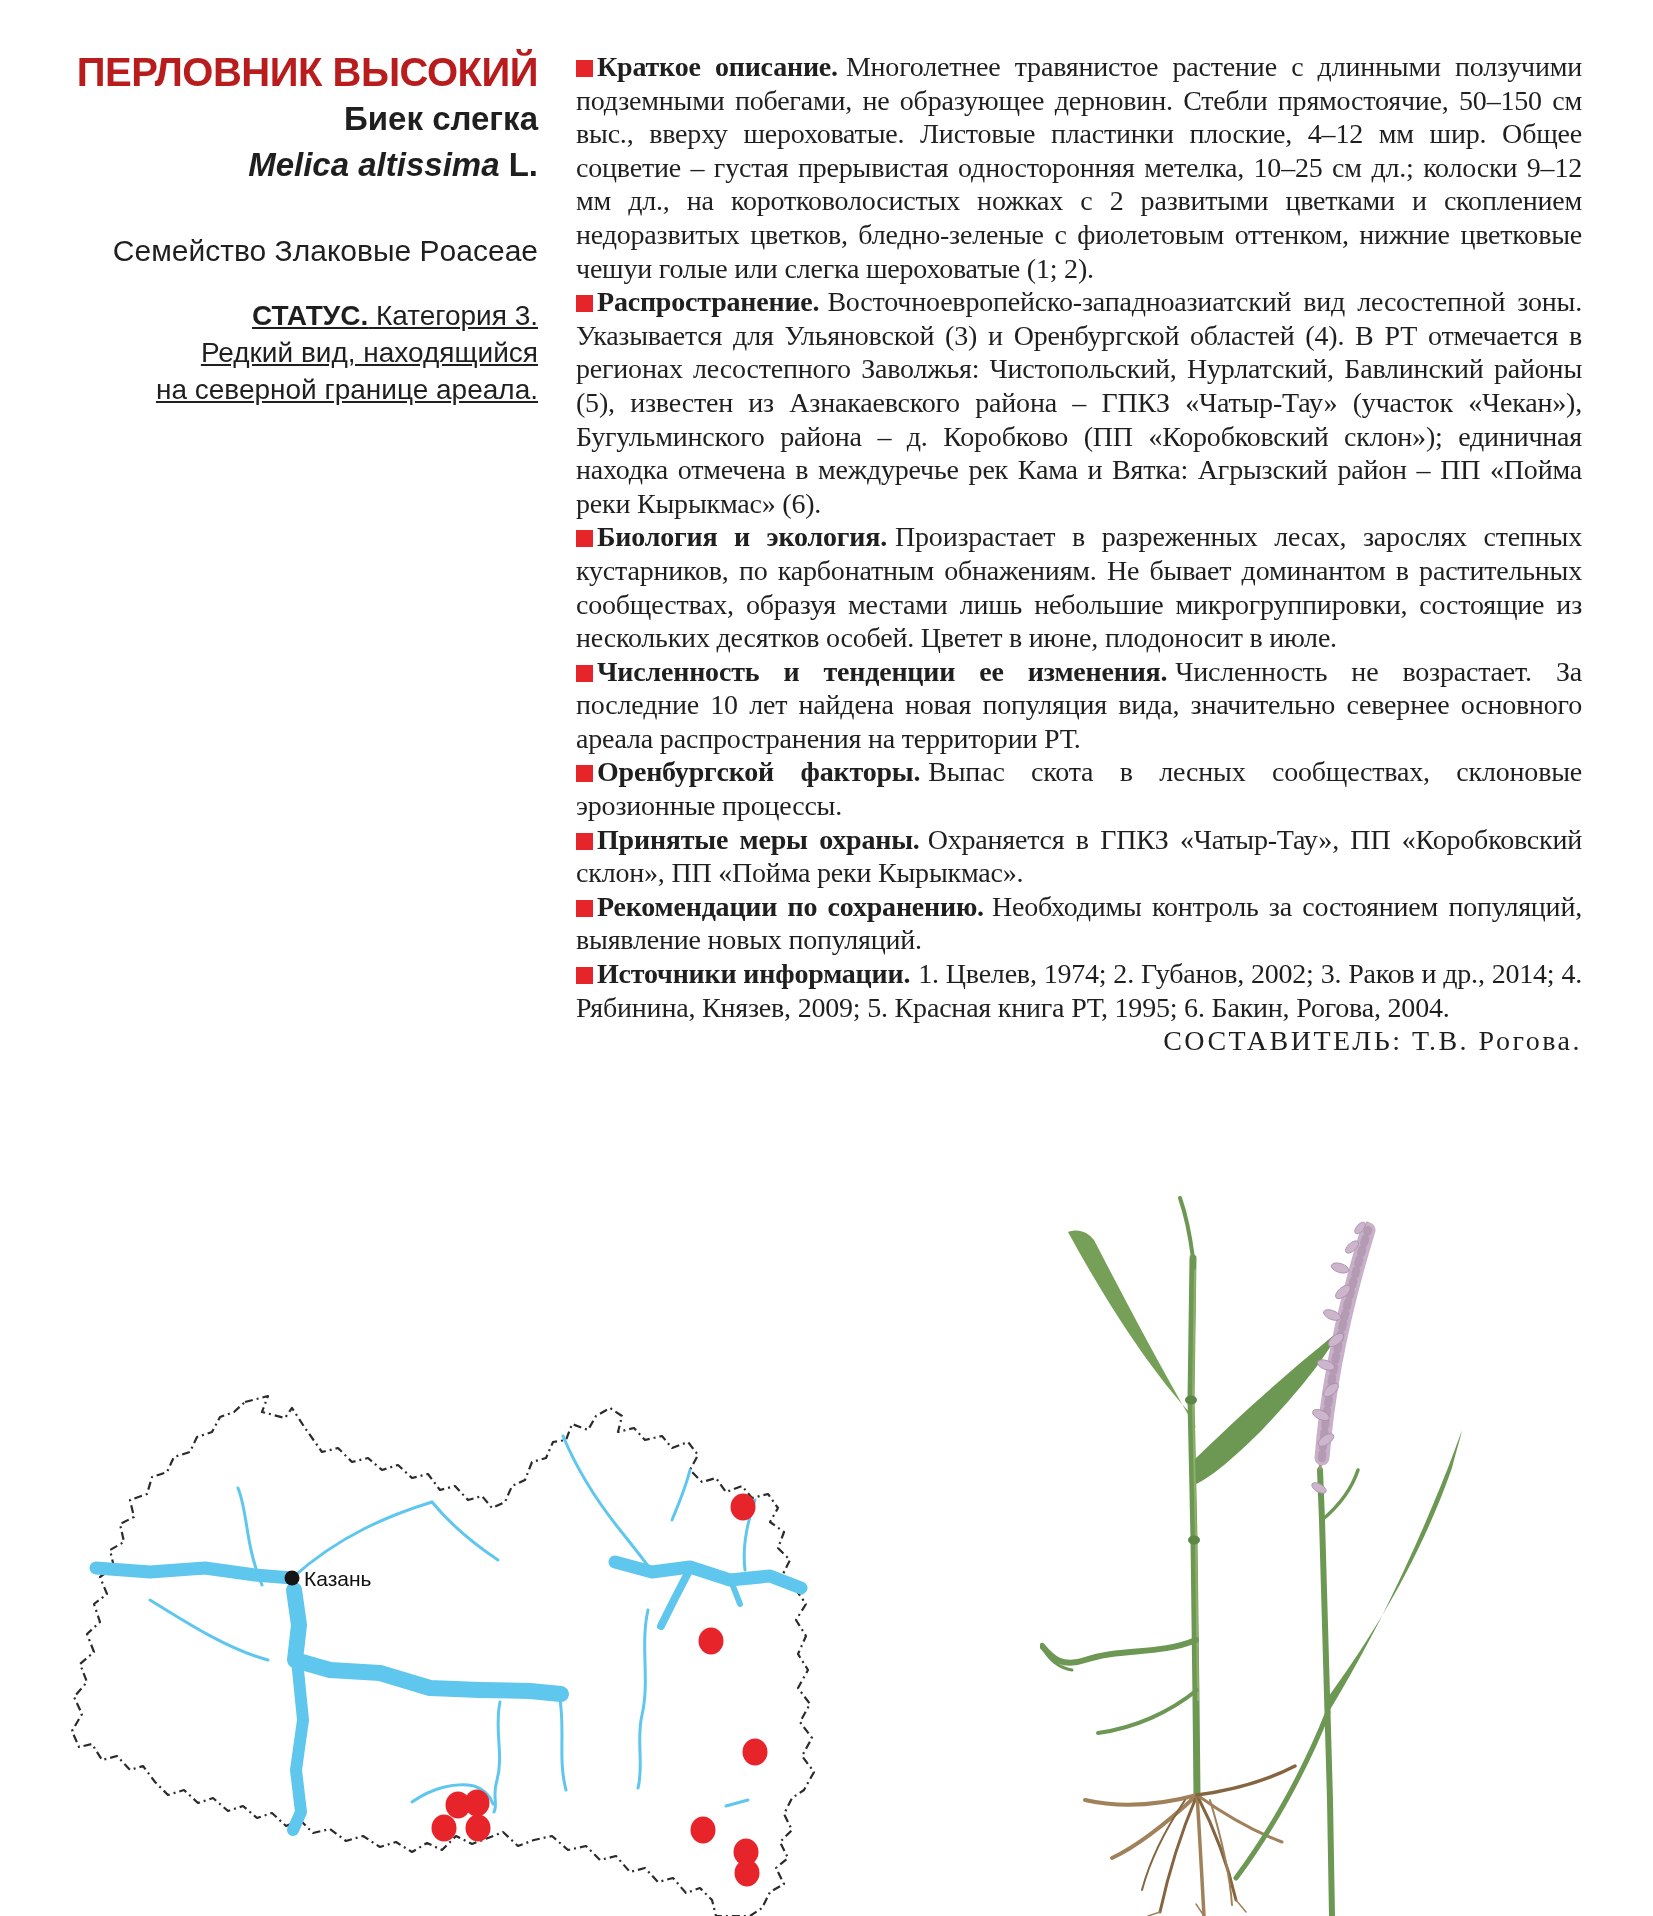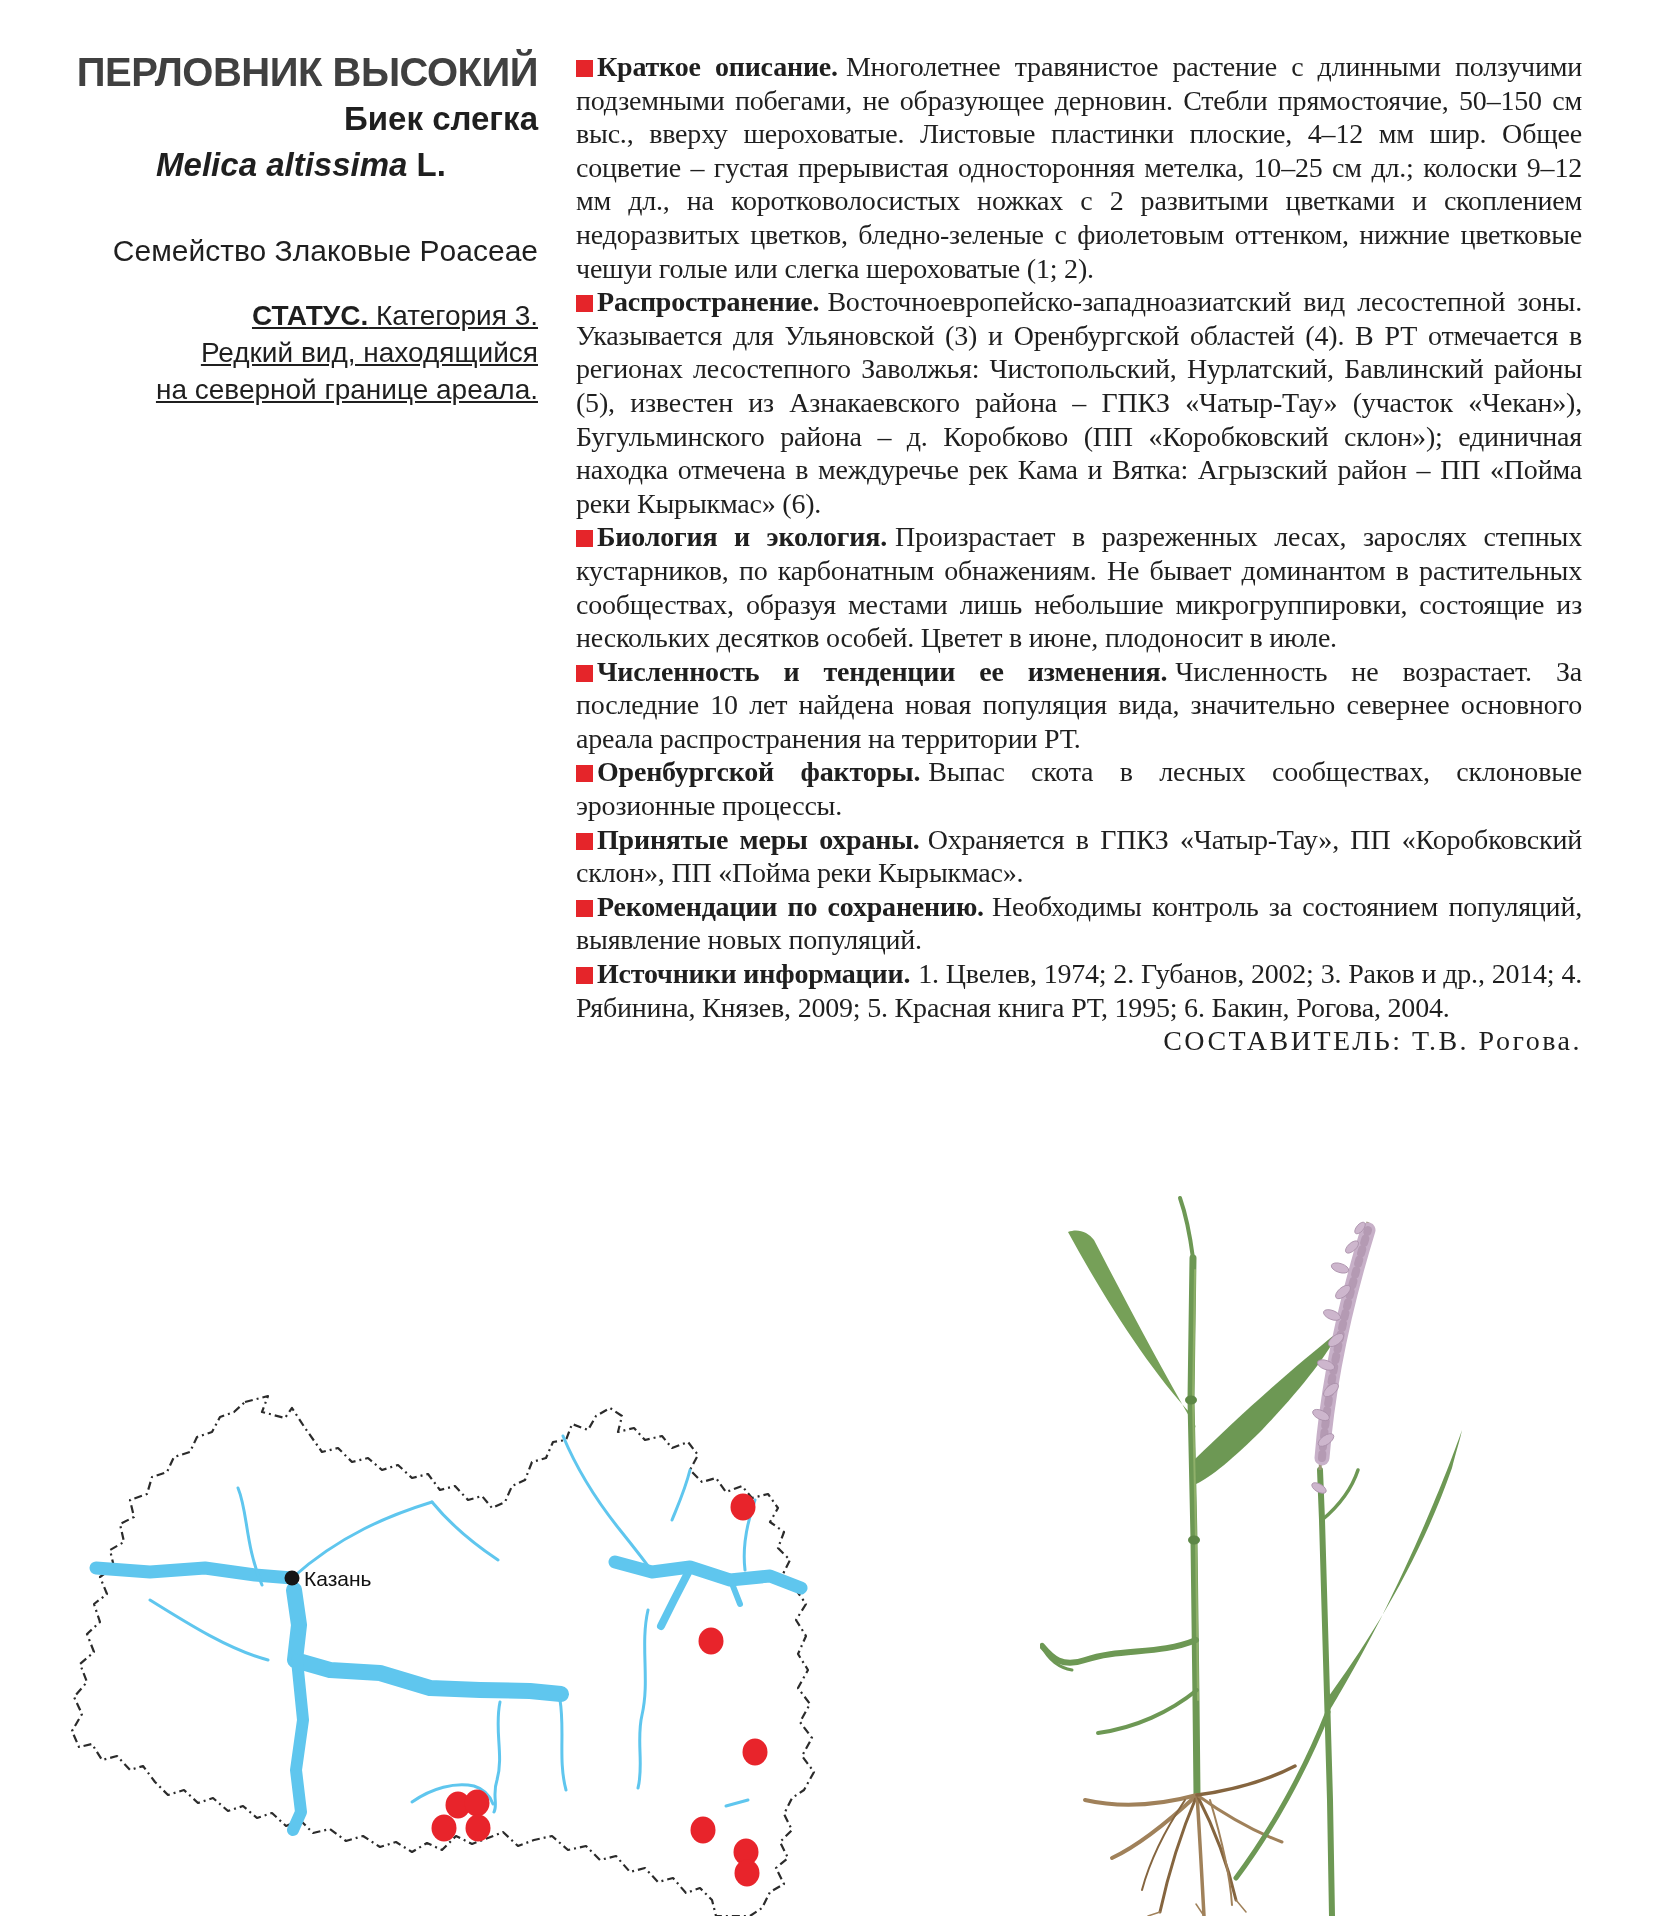"ПЕРЛОВНИК ВЫСОКИЙ" .page-title { color: #404040 -> #b91c1c }
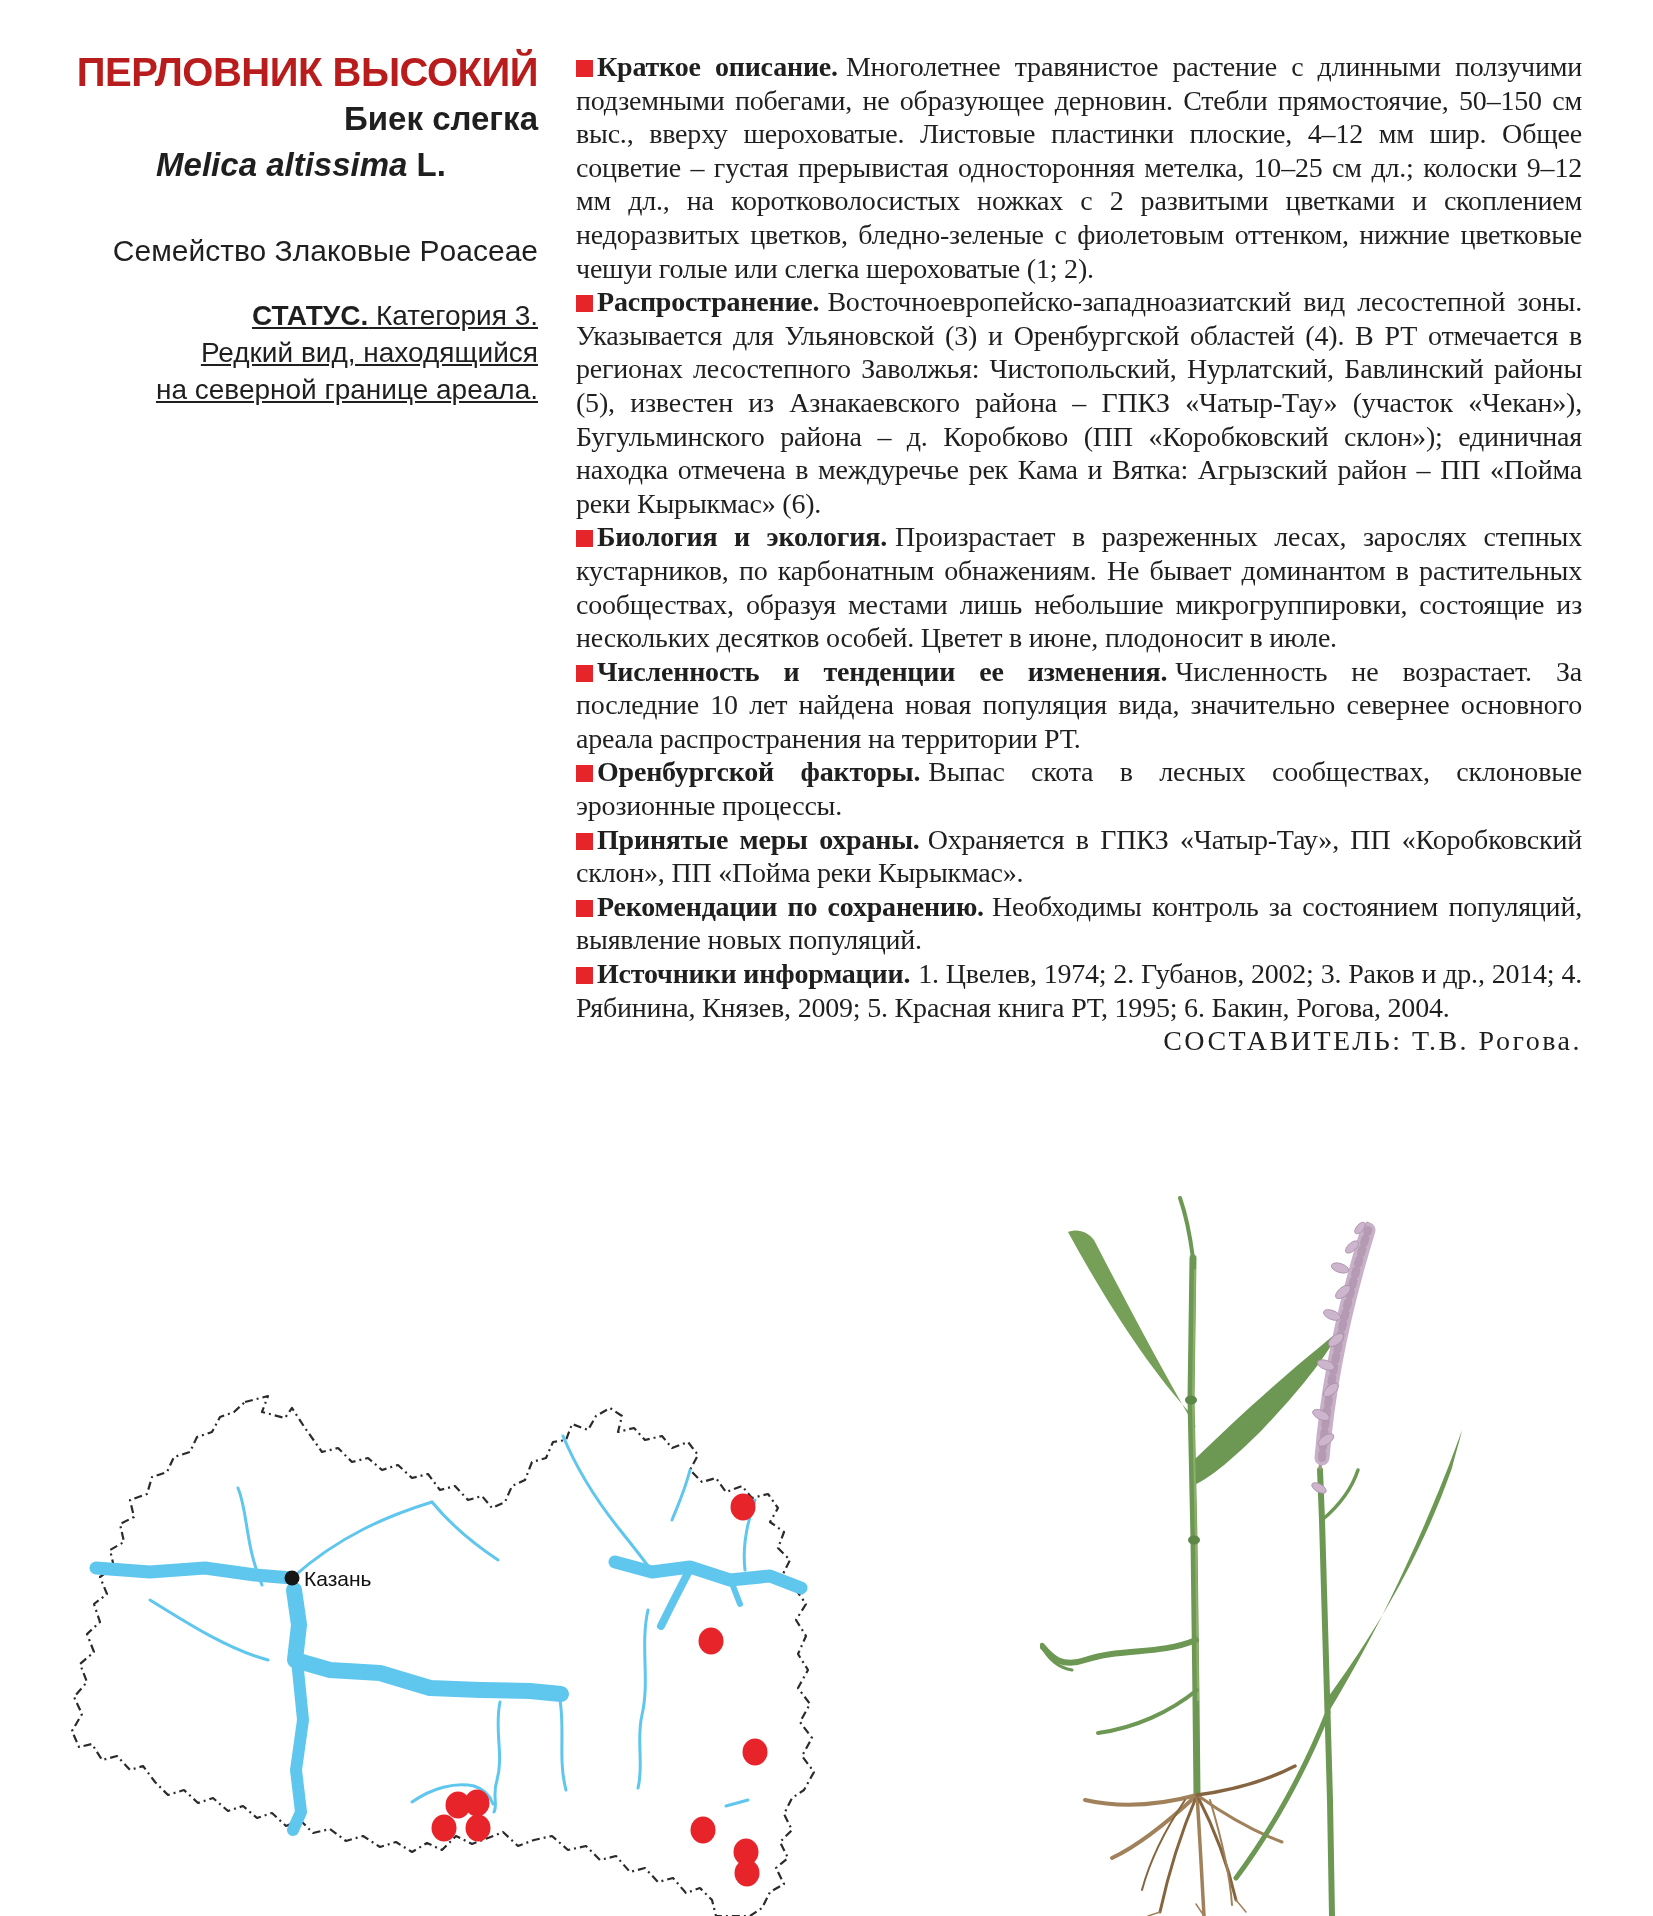"Melica altissima L." .latin-line { text-align: center -> none }
